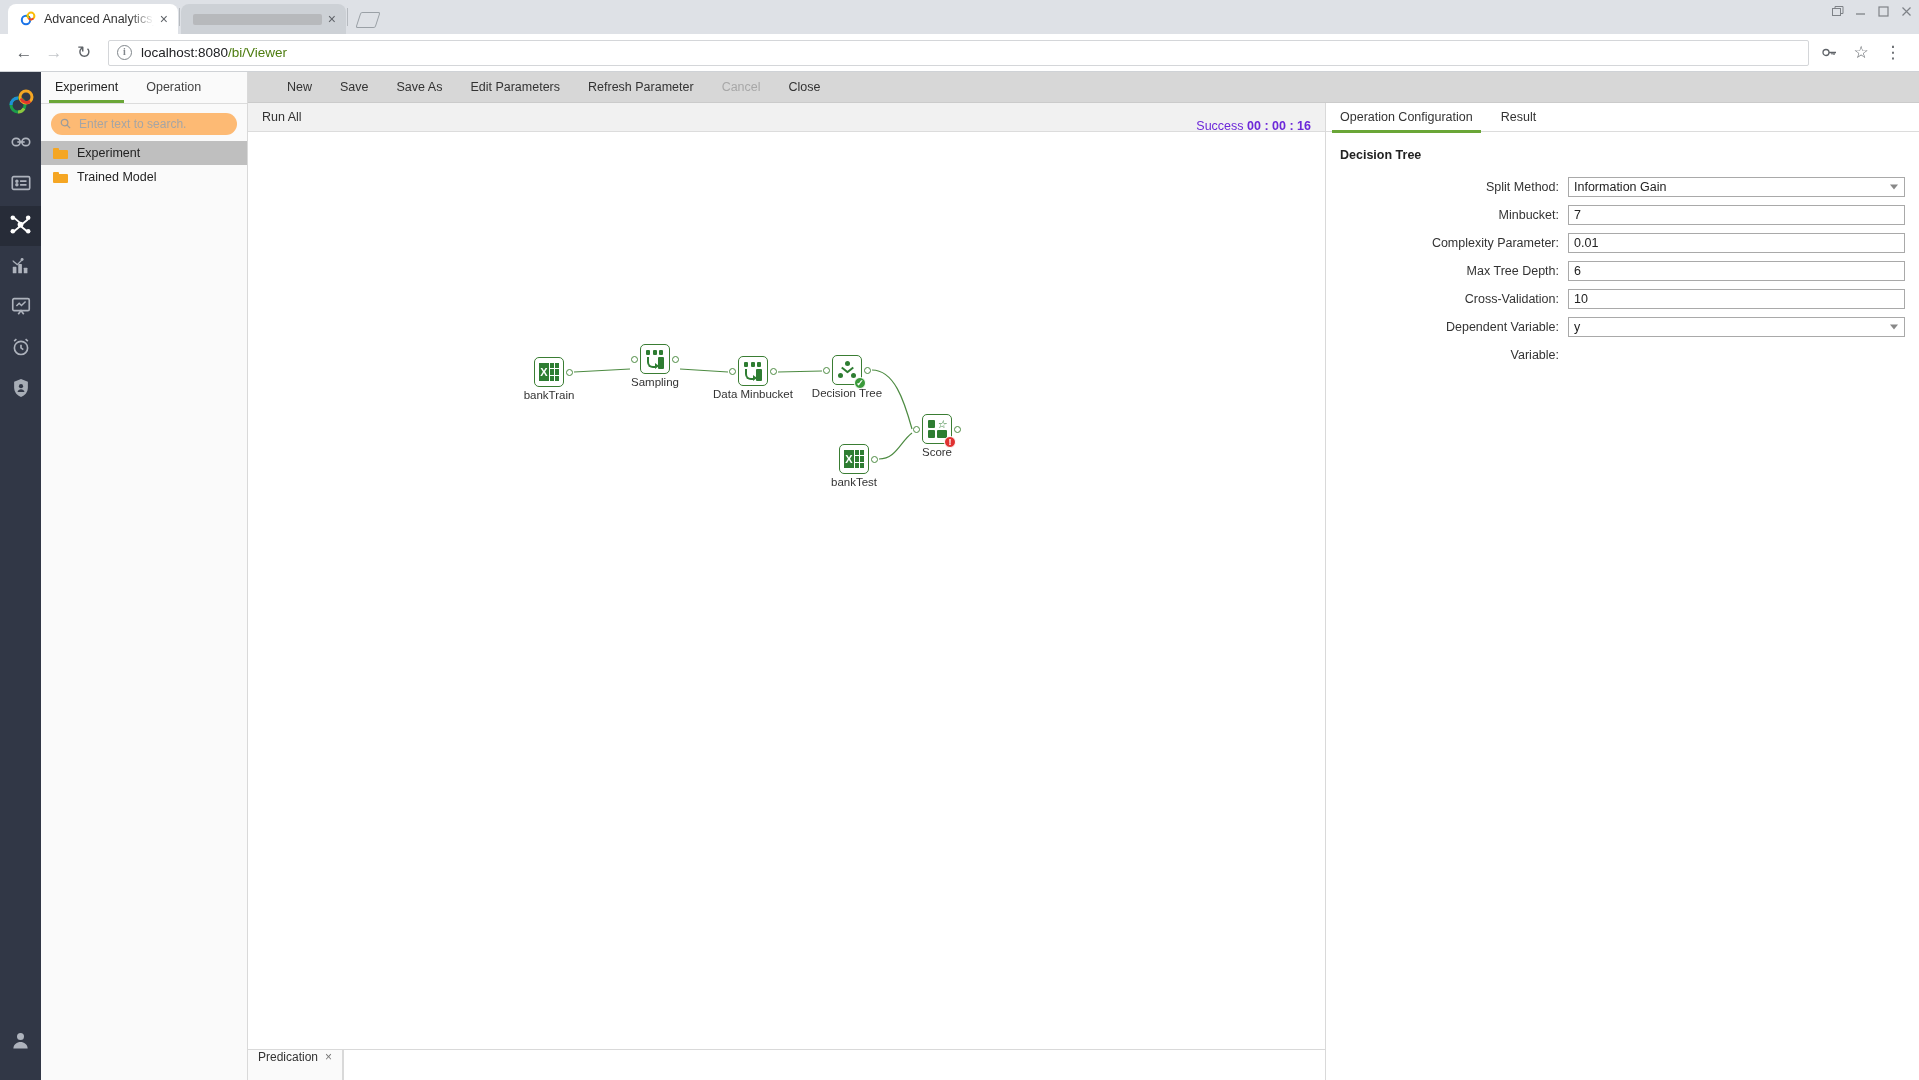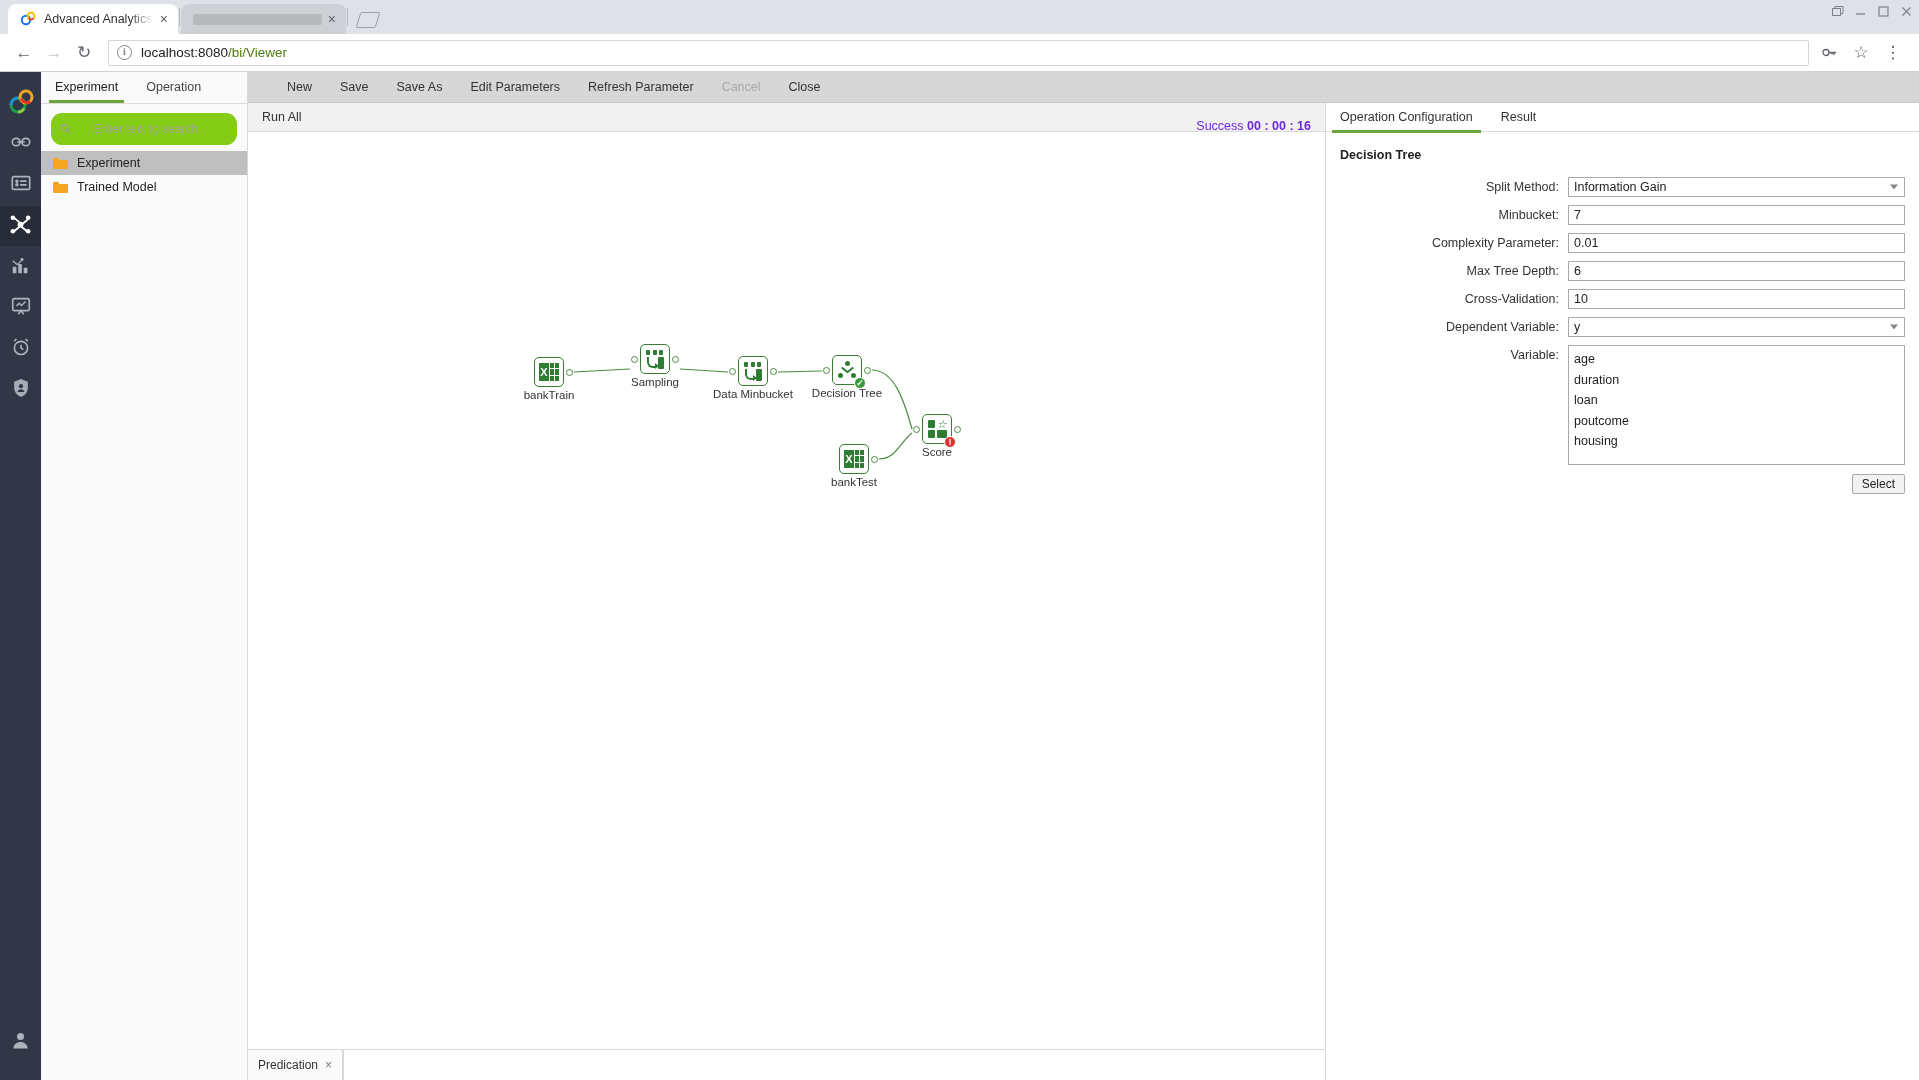"Enter text to search." #search-box { background: #84cc16 -> #fdba74; gap: 15px -> none; height: 32px -> 22px }
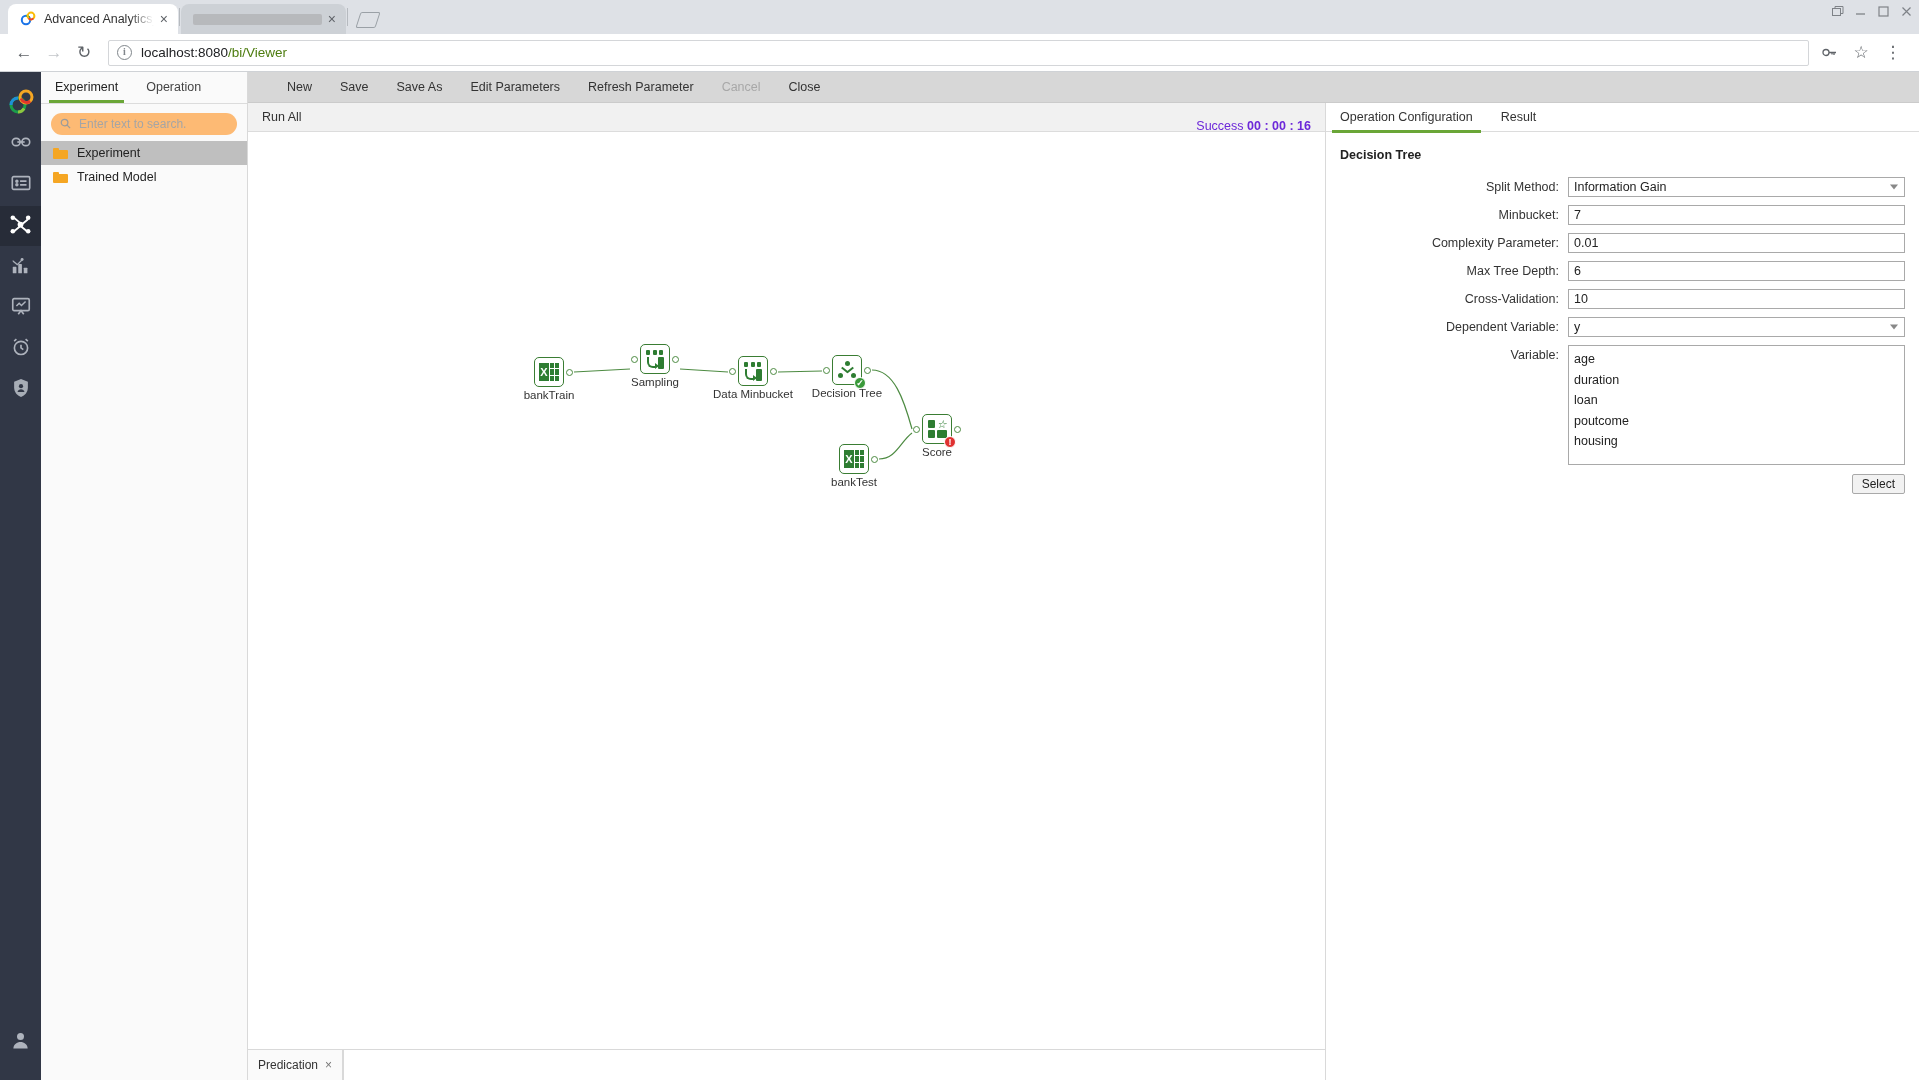"age" div.fctrl { html: <div> <div> <div>age</div> <div>duration</div> <div>loan</div> <div>poutcome</div> <div>housing</div> </div> <div> <button>Select</button> </div> </div> -> none }
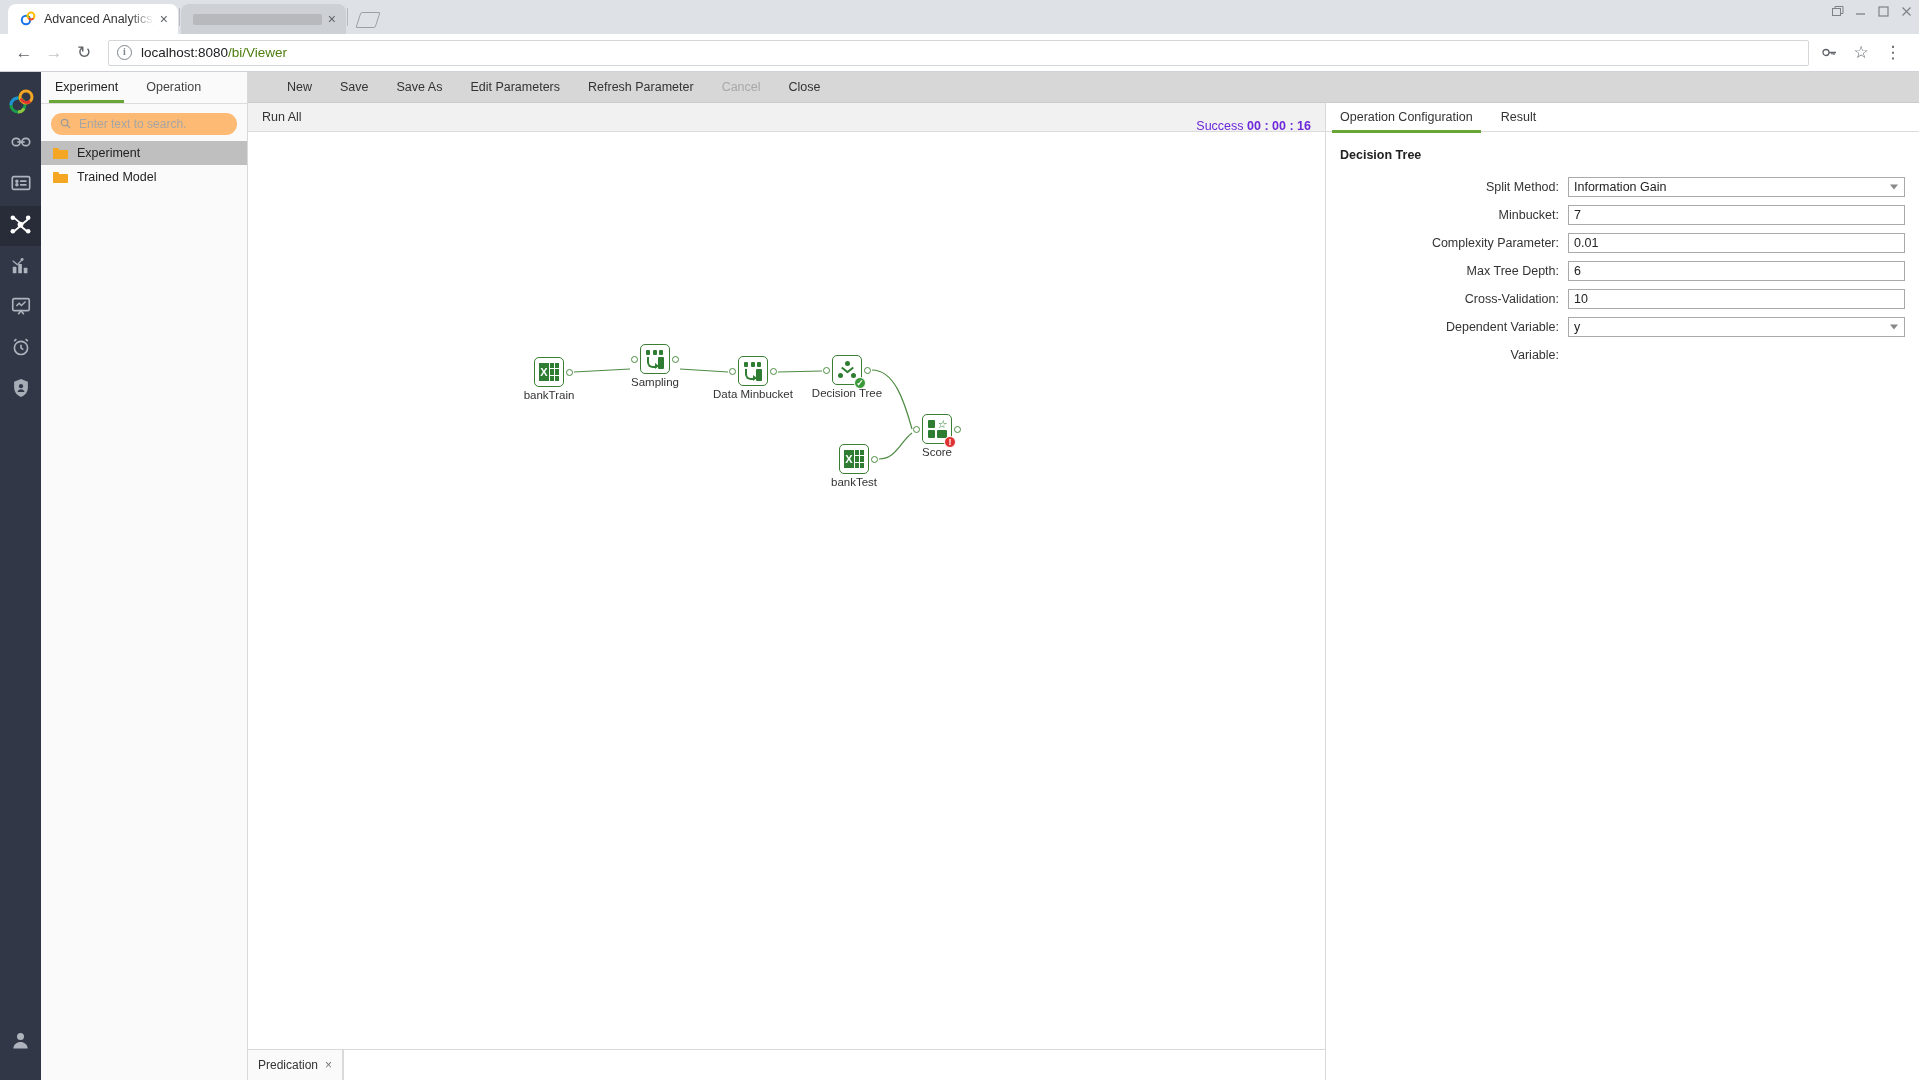"Predication" #dock-tab { align-items: center -> none }
